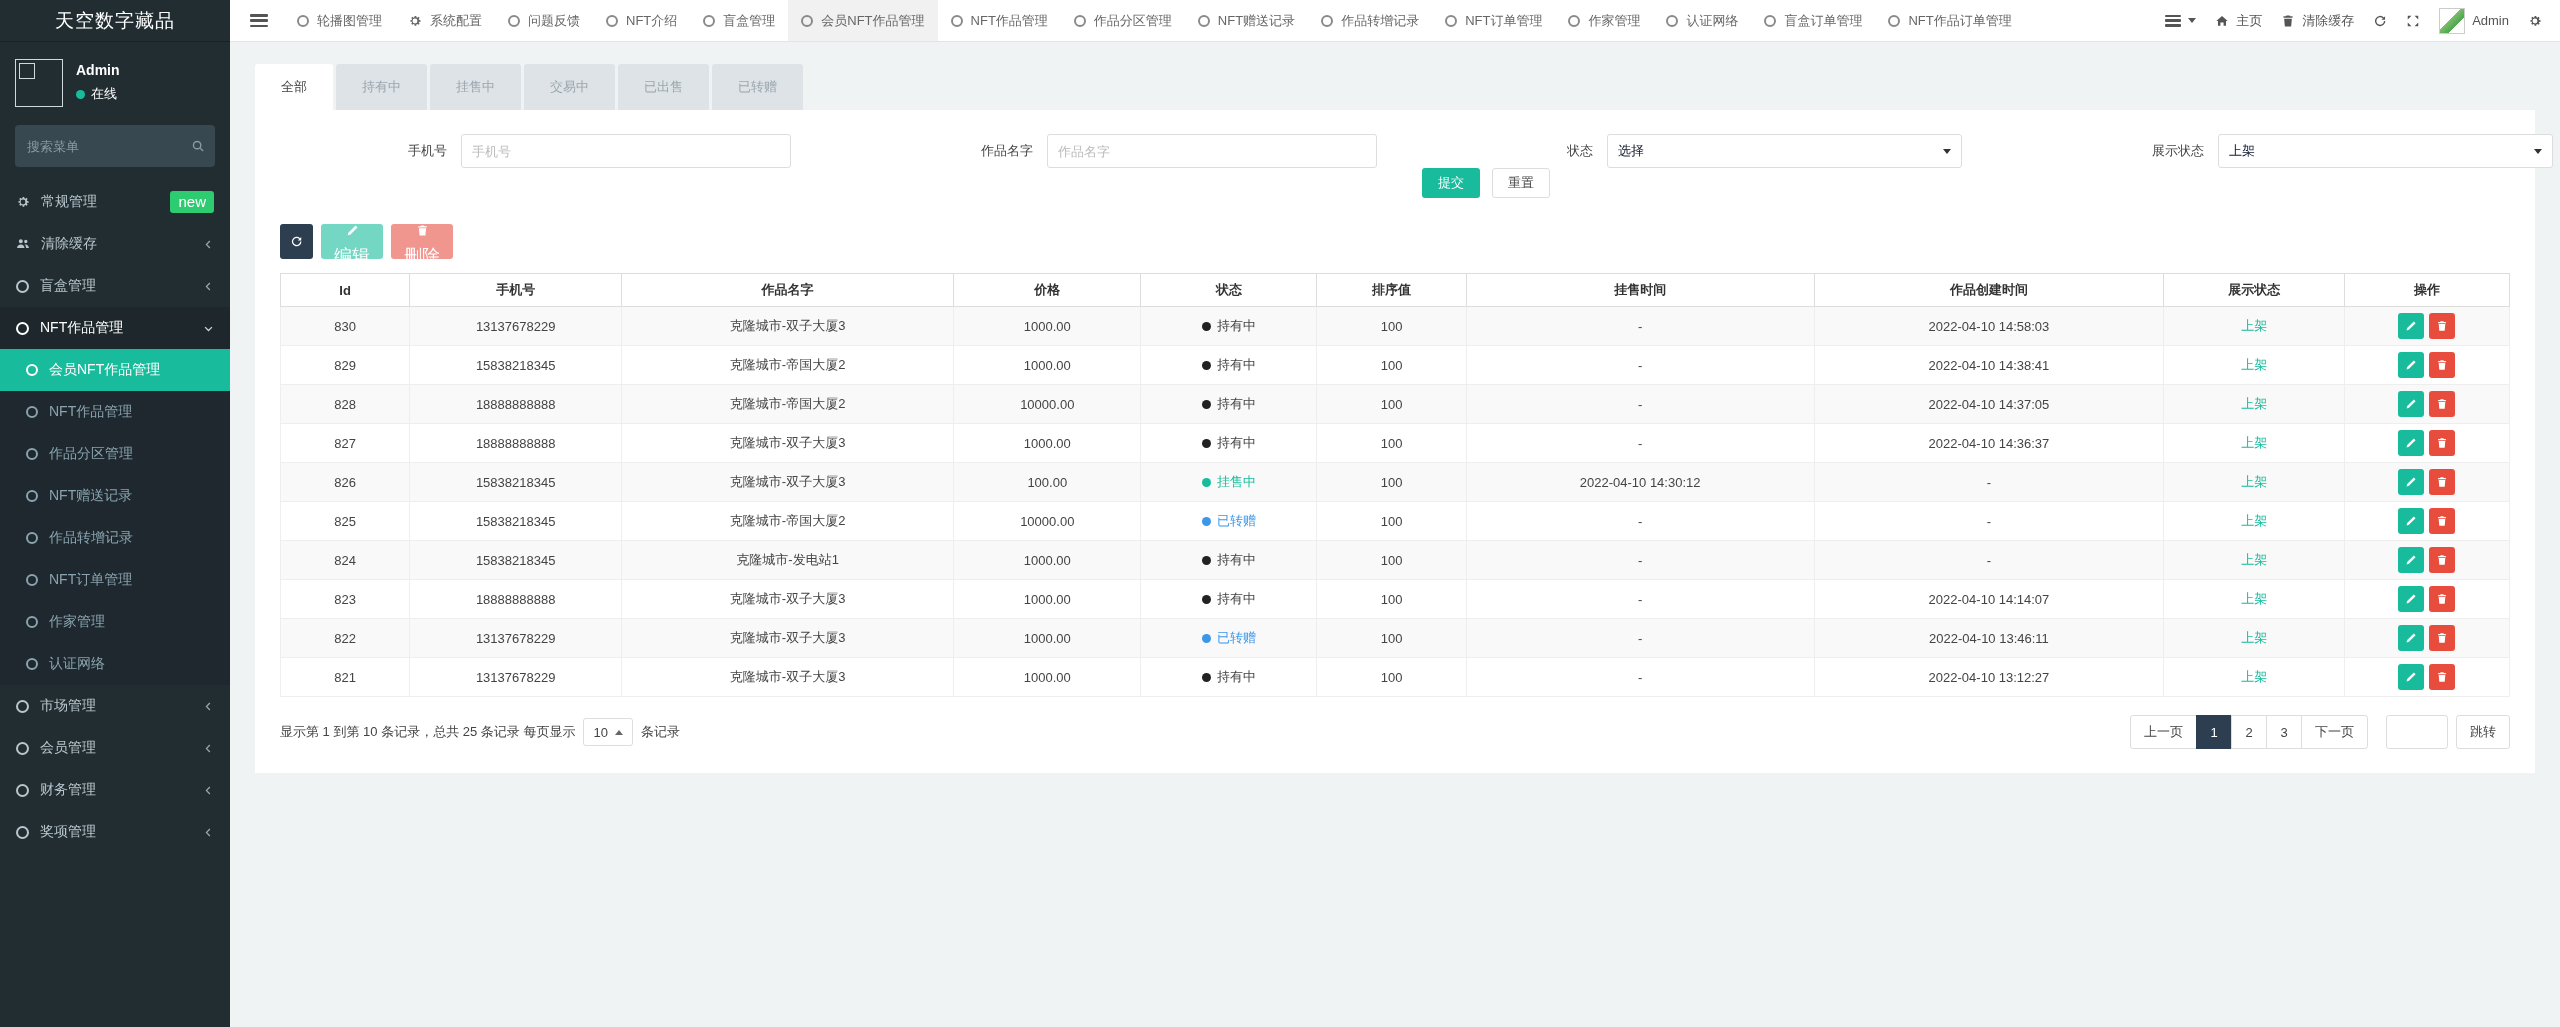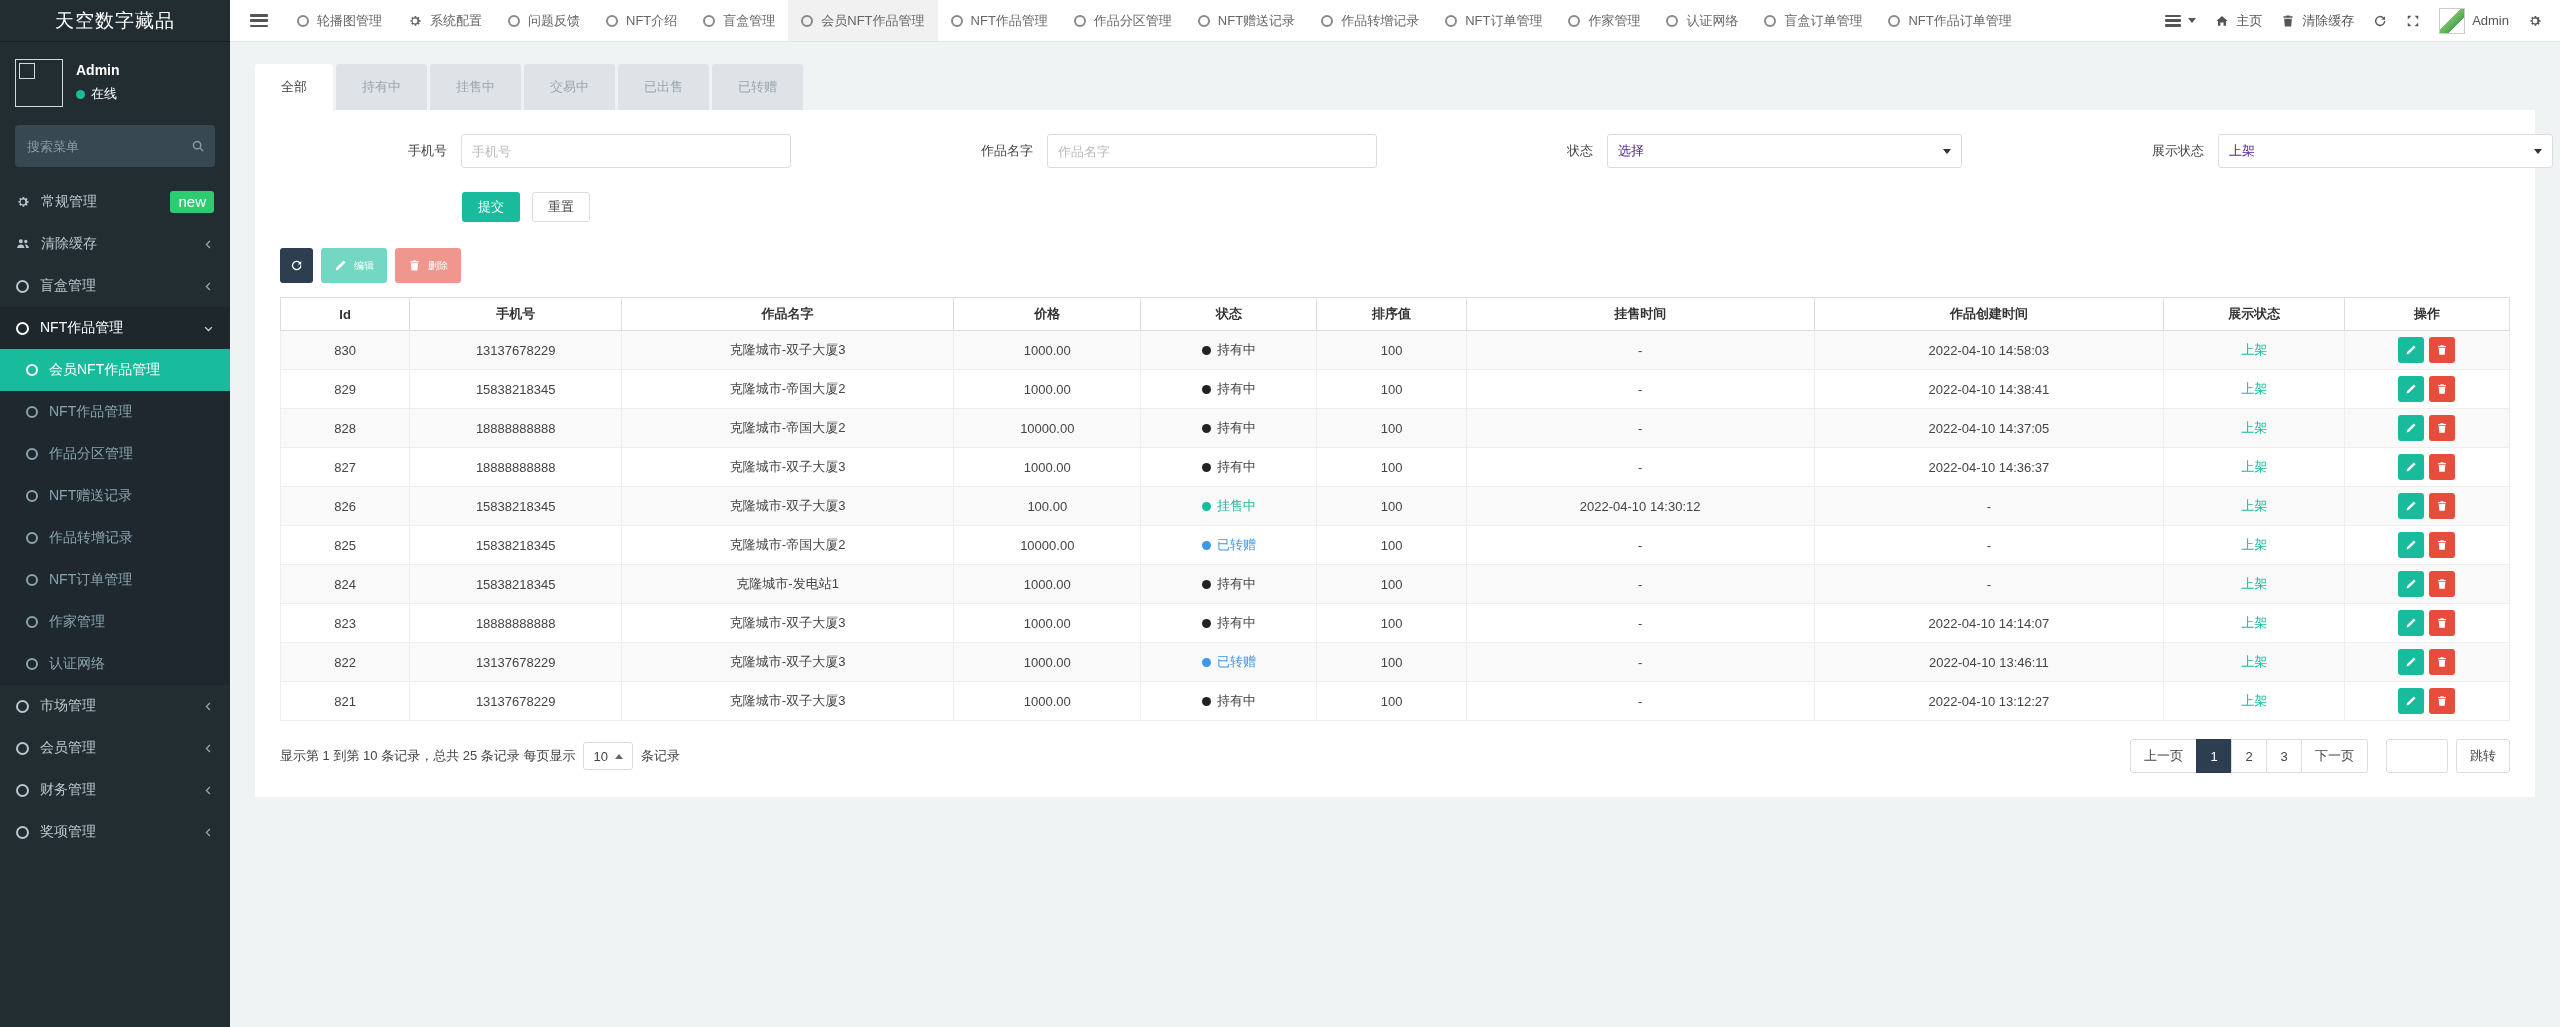"选择" .f-select .sel-text { color: #4c1d95 -> #0f172a }
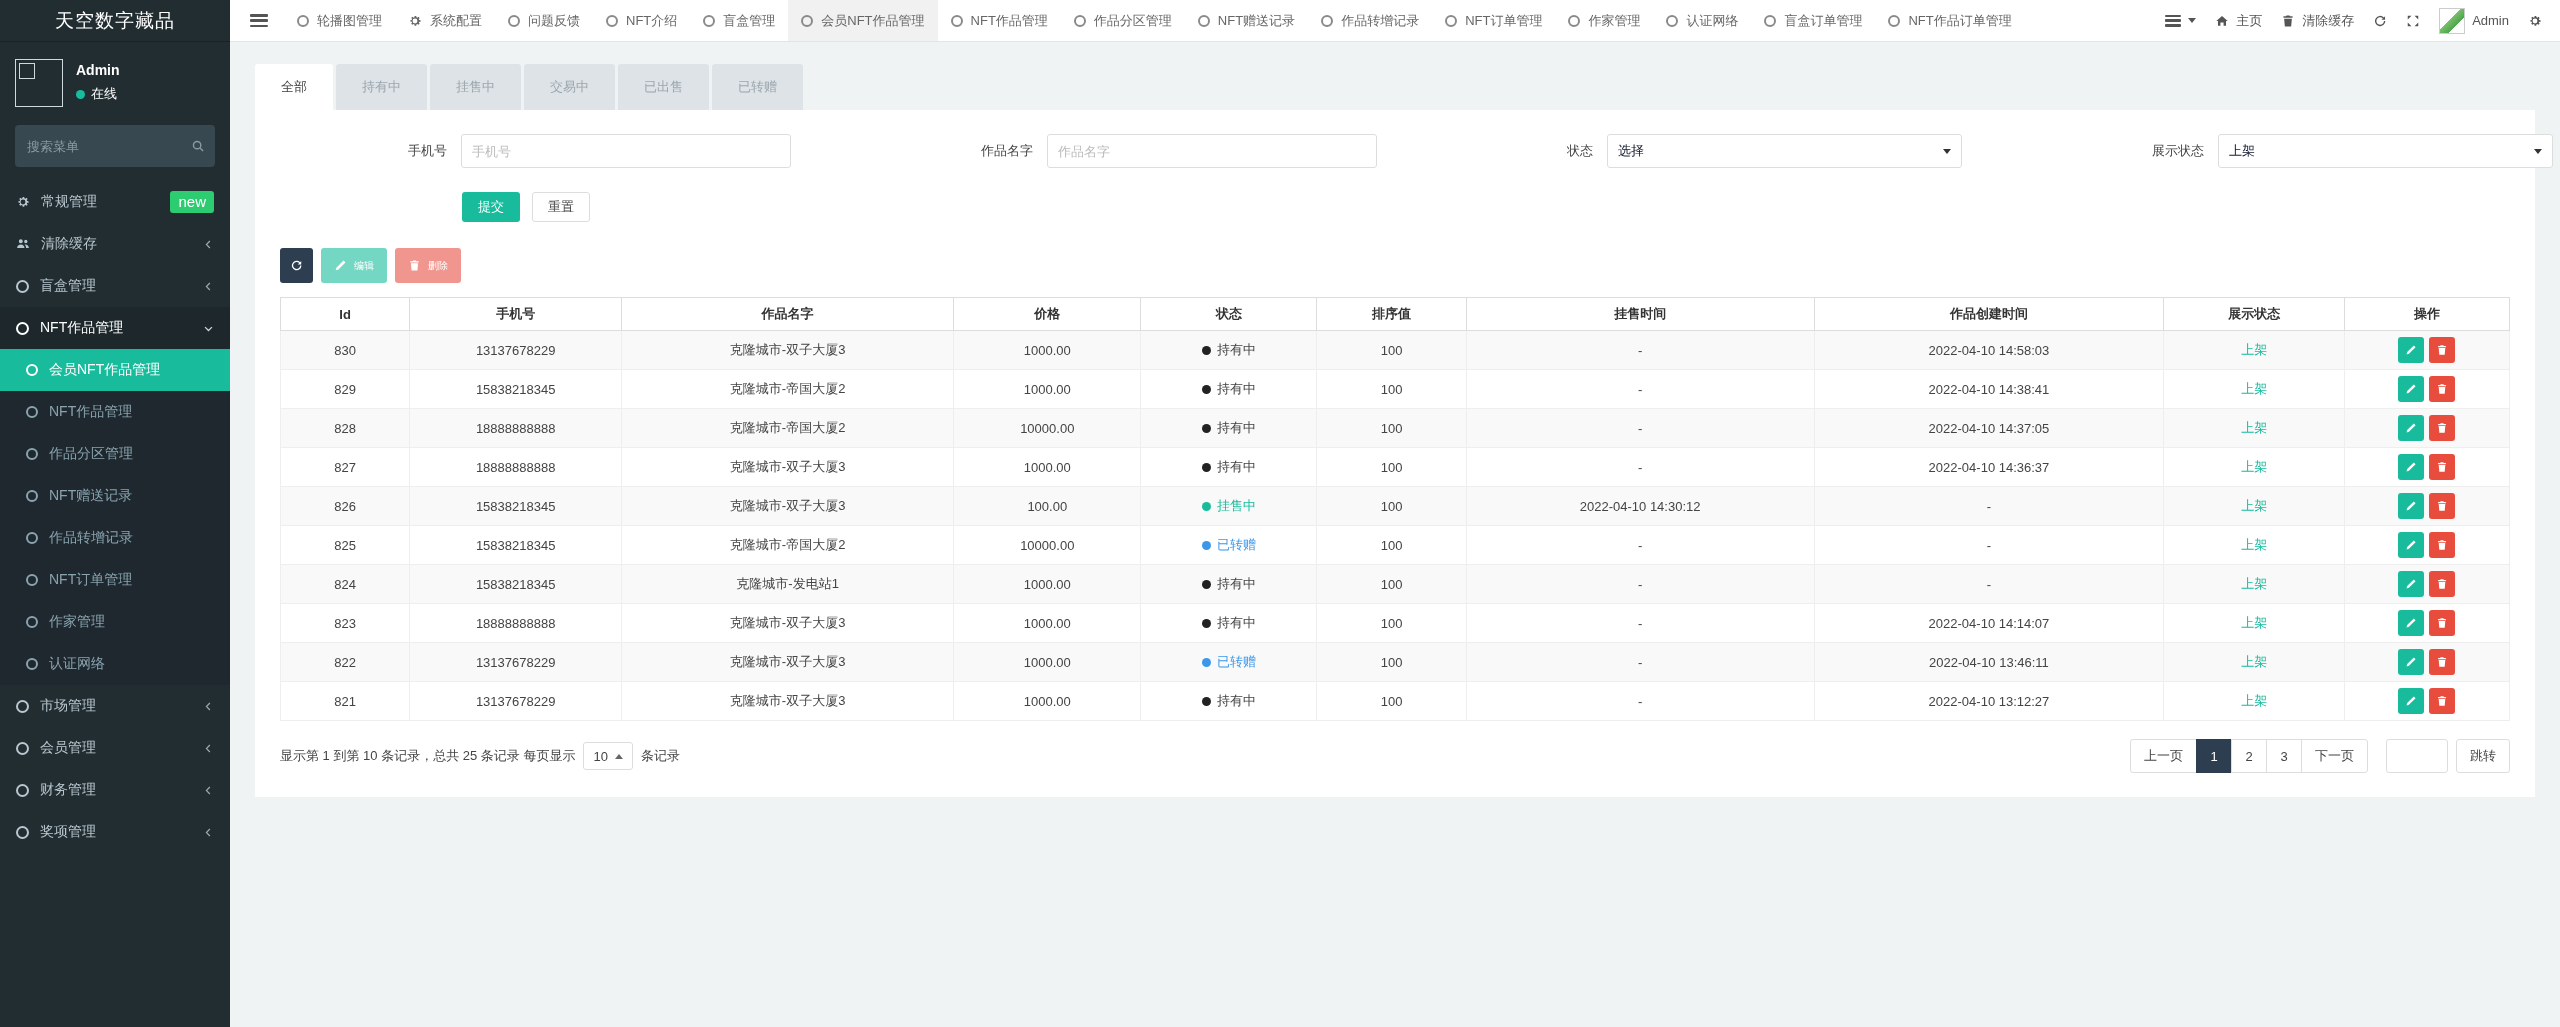"提交" .btn-row { justify-content: none -> center; margin-top: 24px -> none }
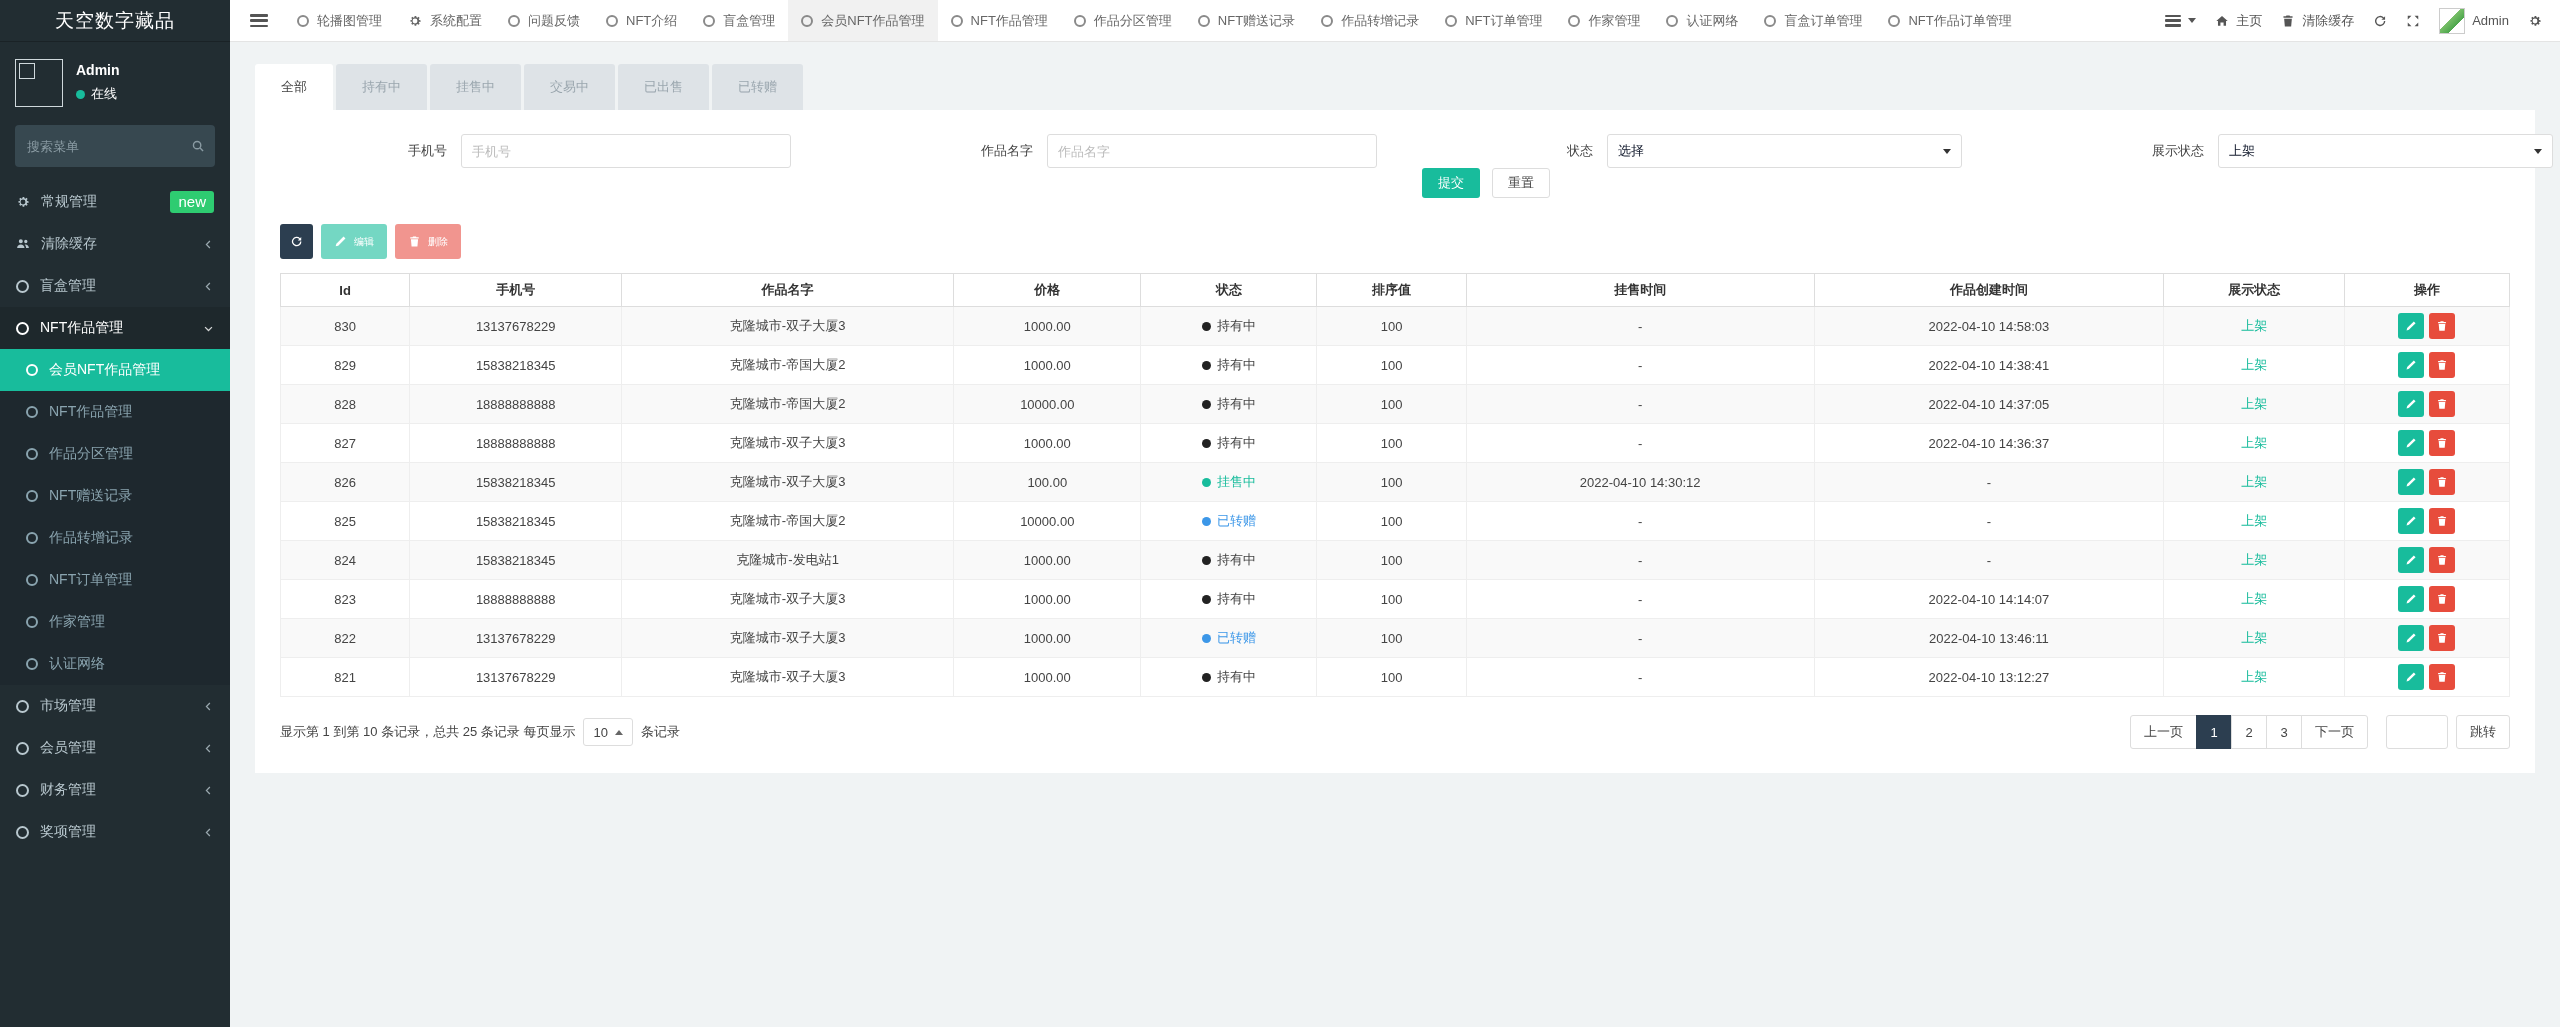"编辑" .tbtn { flex-direction: none -> column; font-size: 10px -> 18px }
